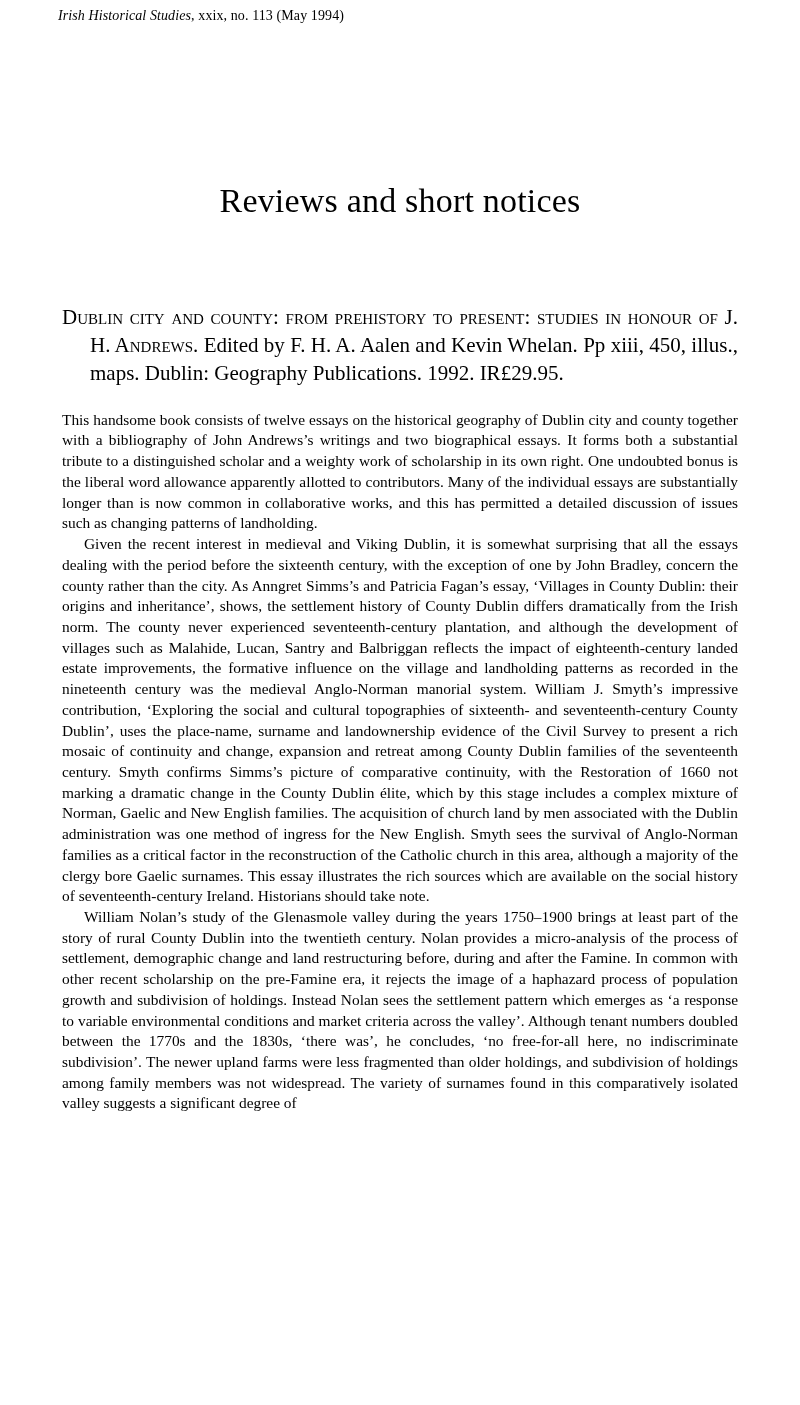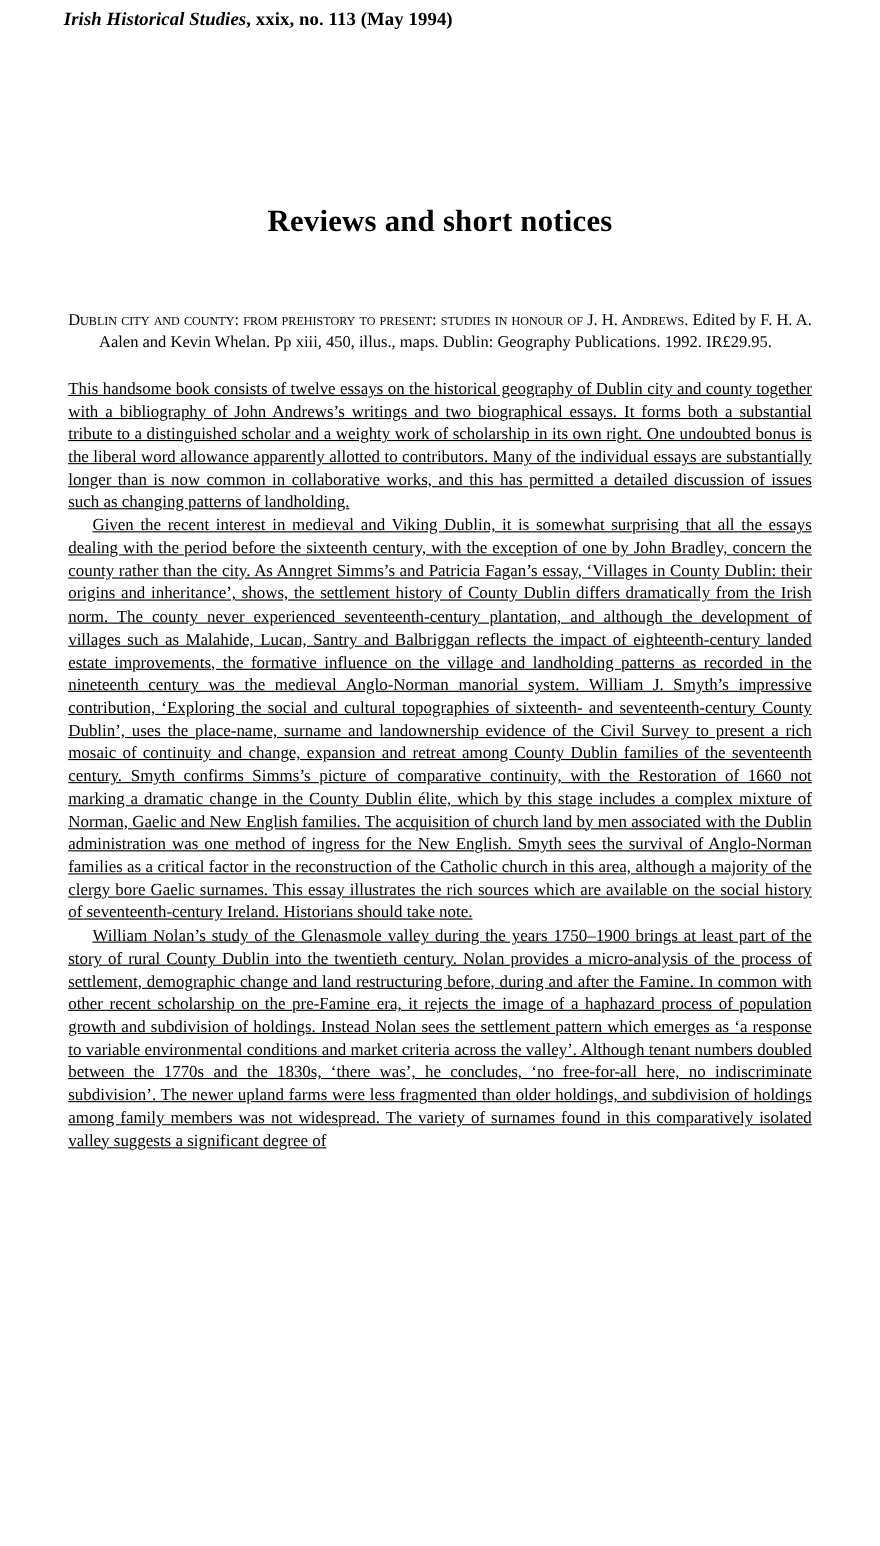"Irish Historical Studies, xxix, no." .running-head { font-size: 17px -> 14px; font-weight: bold -> none }
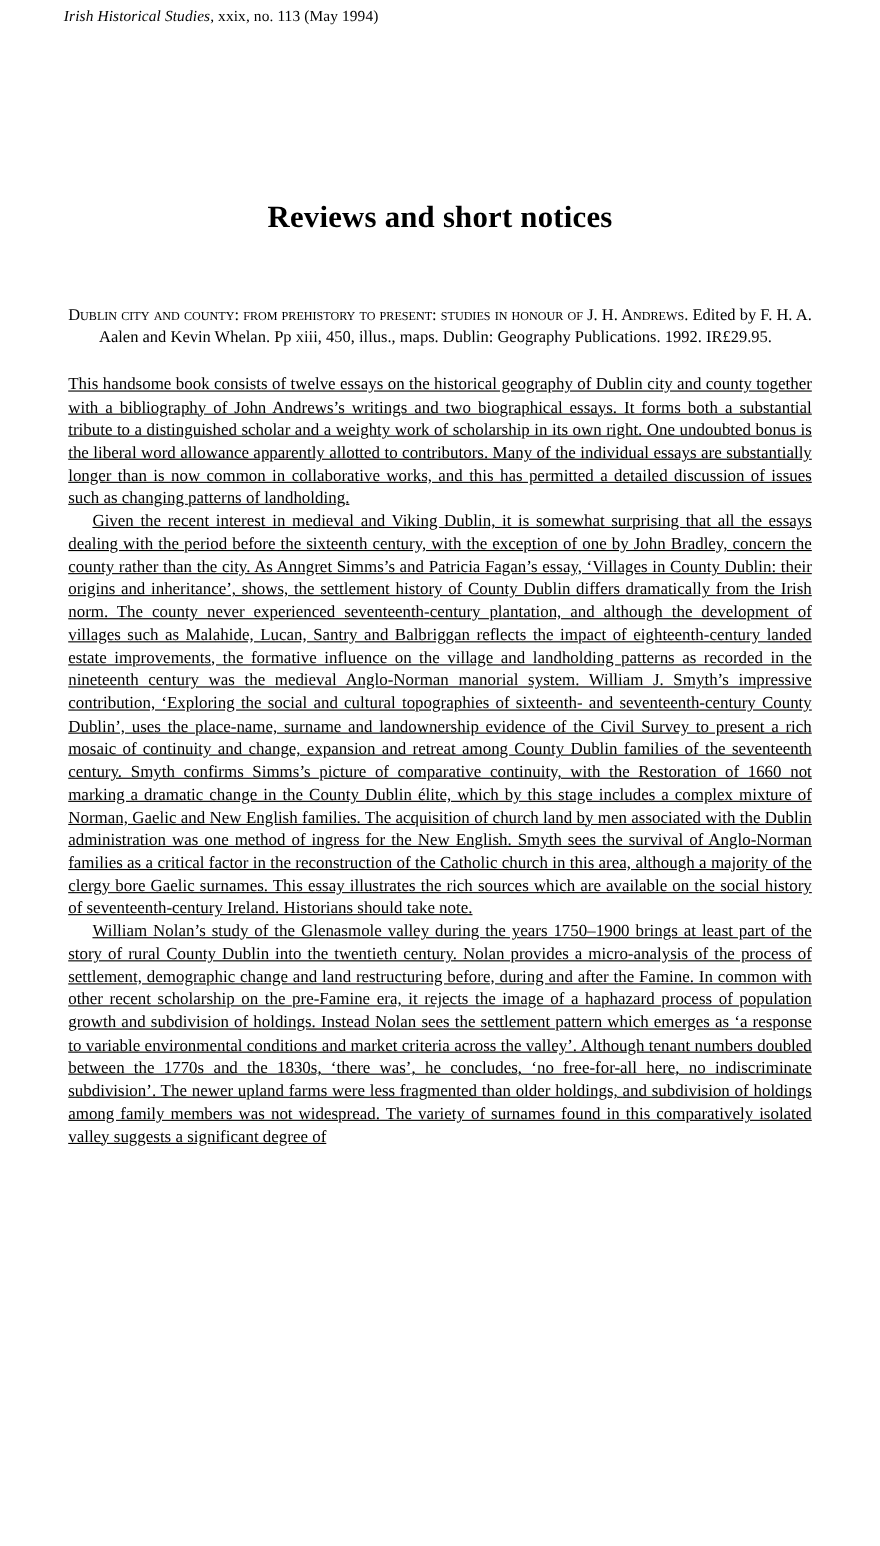"Reviews and short notices" .page-title { font-size: 28px -> 34px; font-weight: bold -> normal }
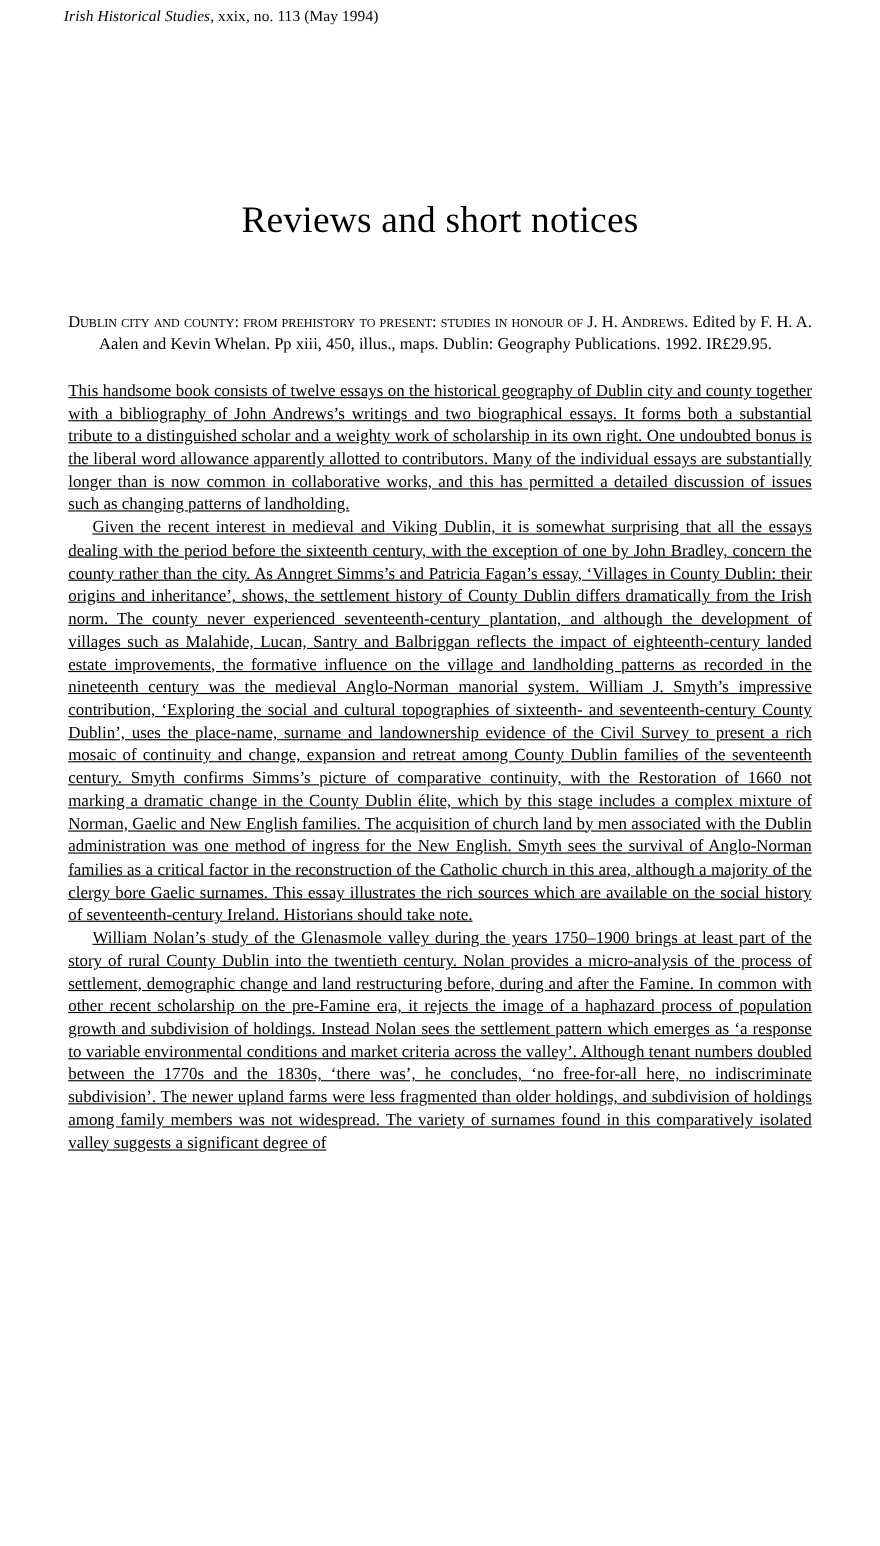"Dublin city and county: from" .entry-head { font-size: 15px -> 21px; margin-top: 64px -> 84px }
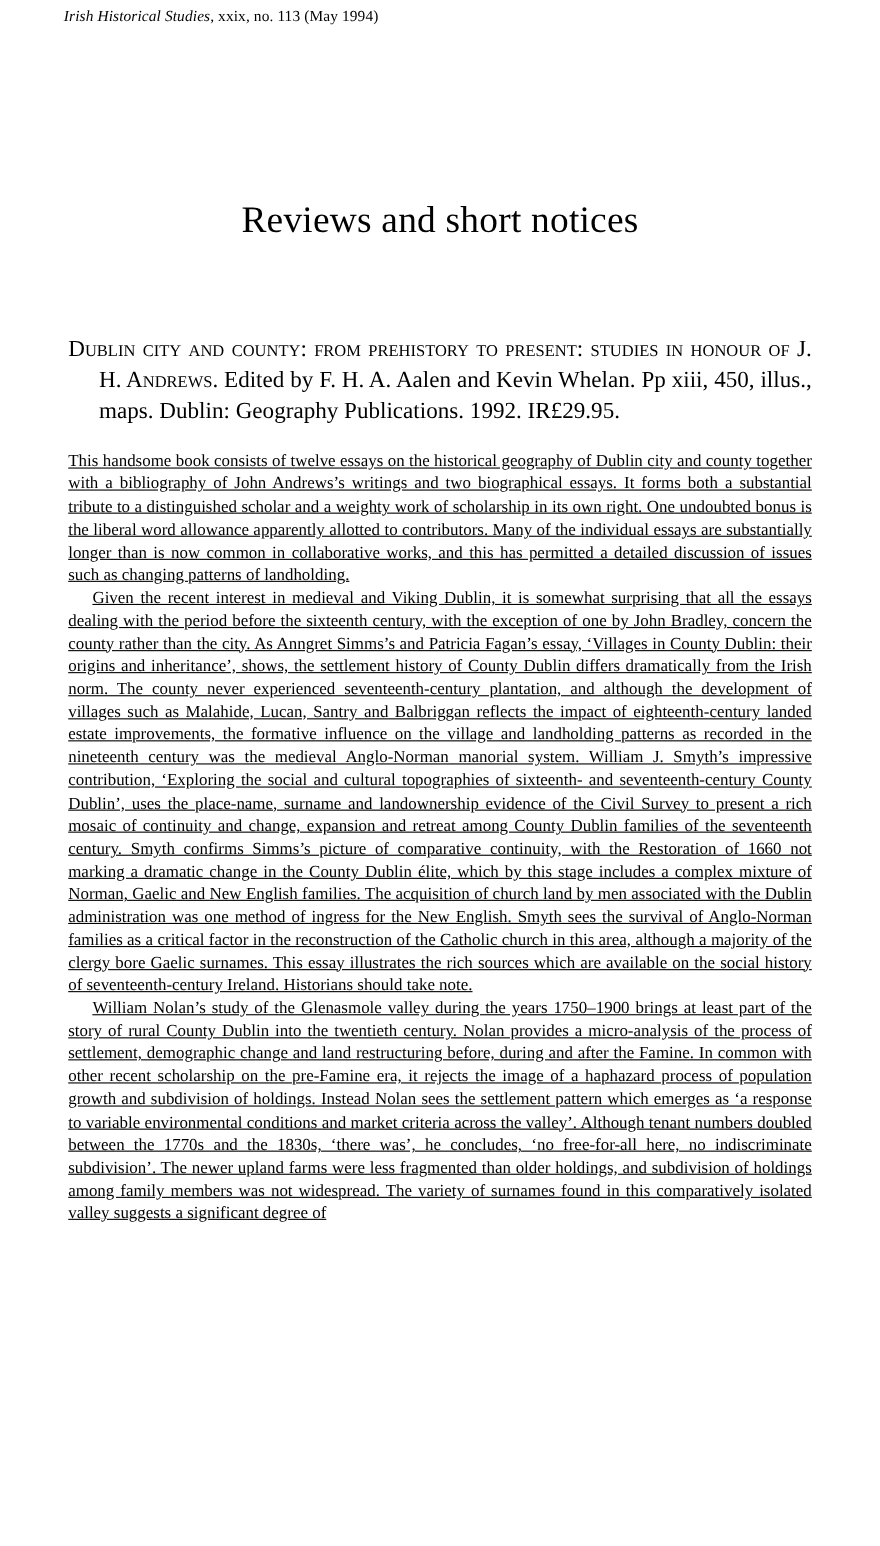"This handsome book consists of" .body-text { text-decoration: underline -> none }
